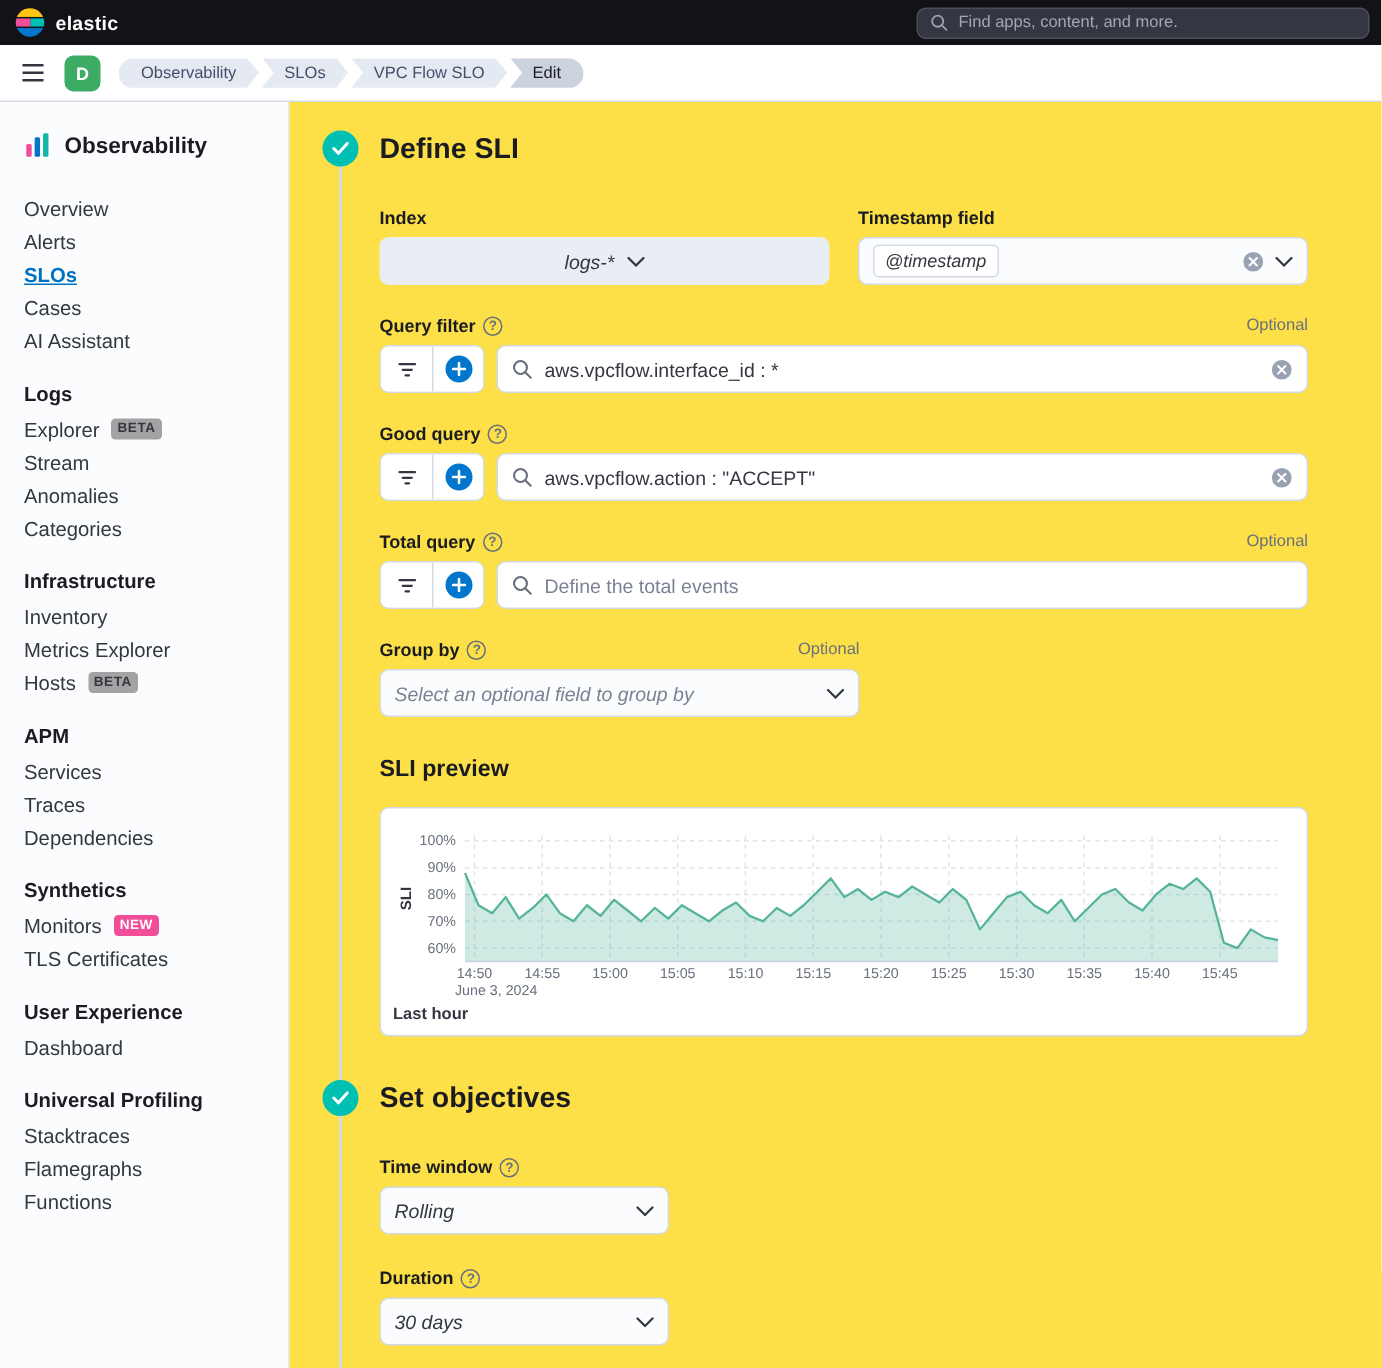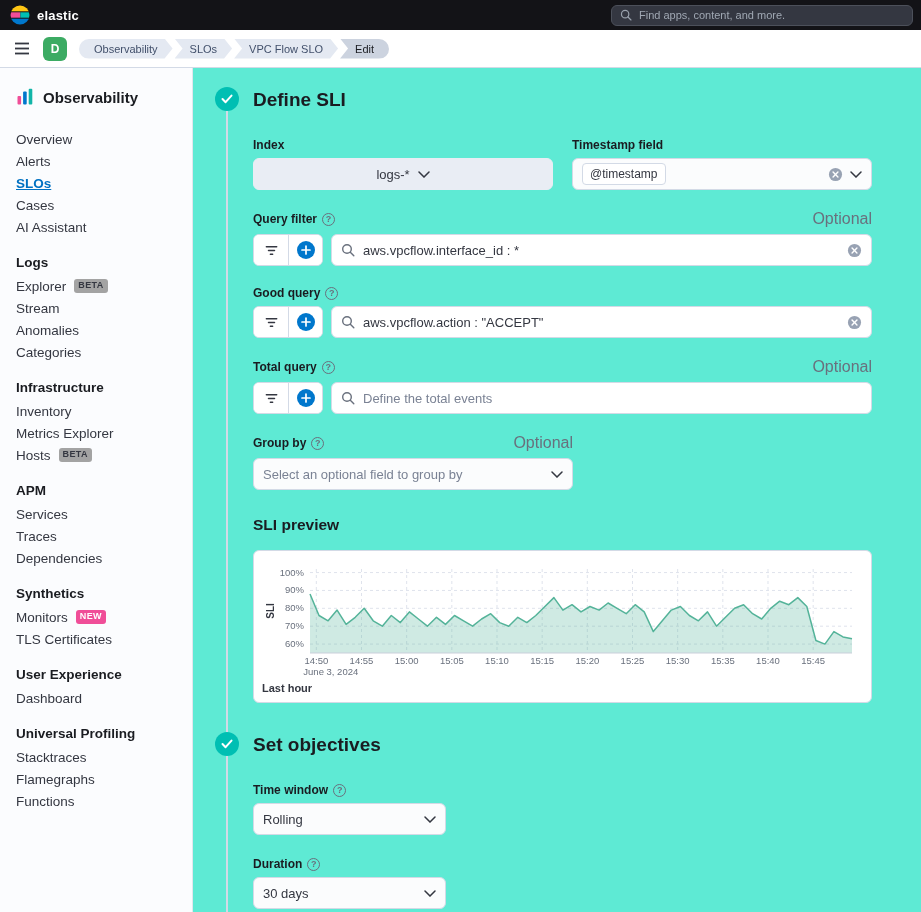"Define SLI" .main { background: #5eead4 -> #fde047 }
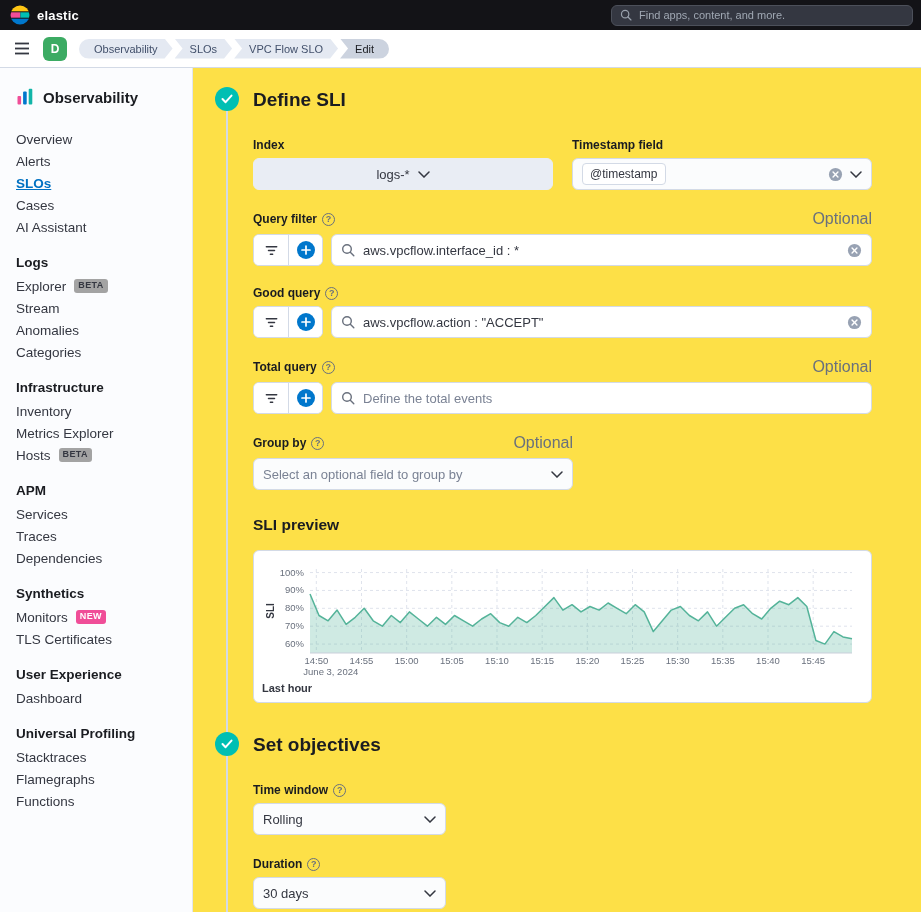"logs-*" .control { font-style: none -> italic }
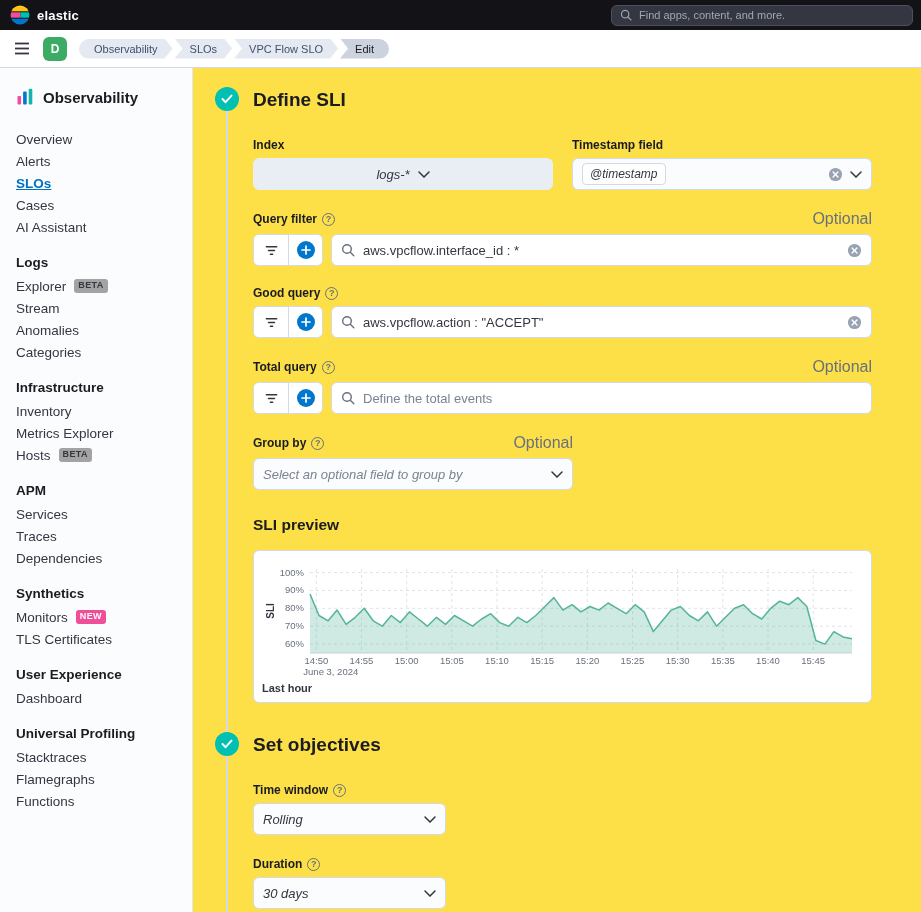"Optional" .optional { font-size: 16px -> 11px }
